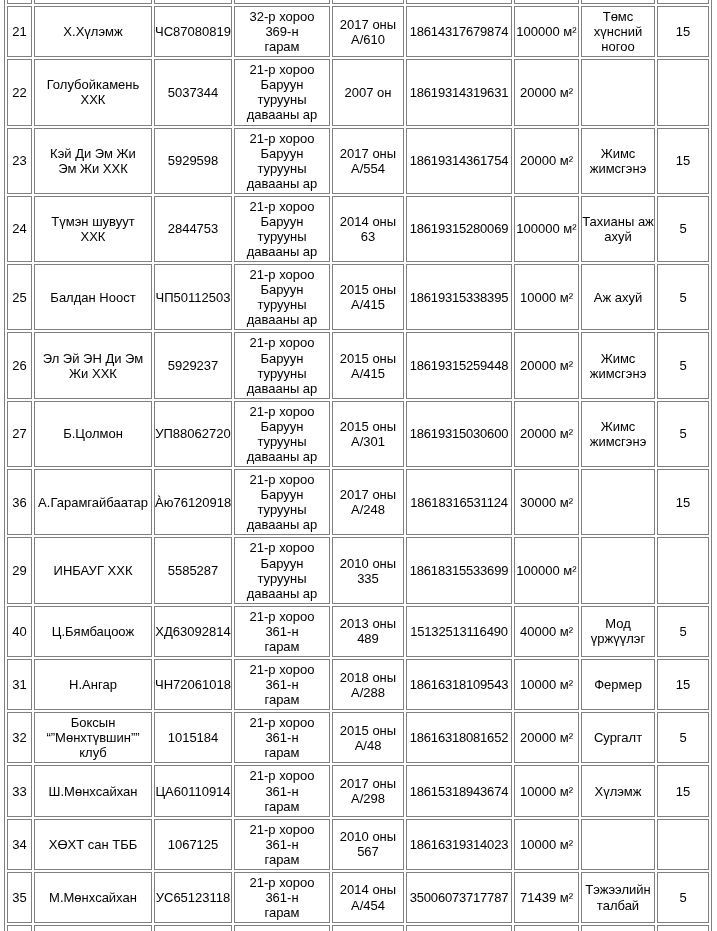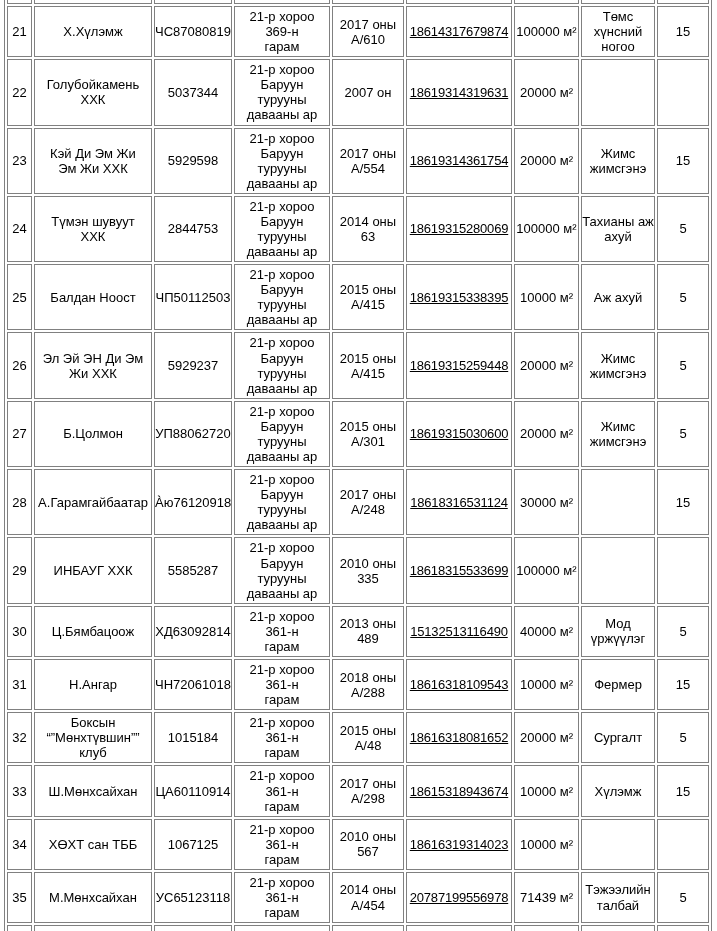"21-р хороо 369-н" td.c-address { text: 21-р -> 32-р }
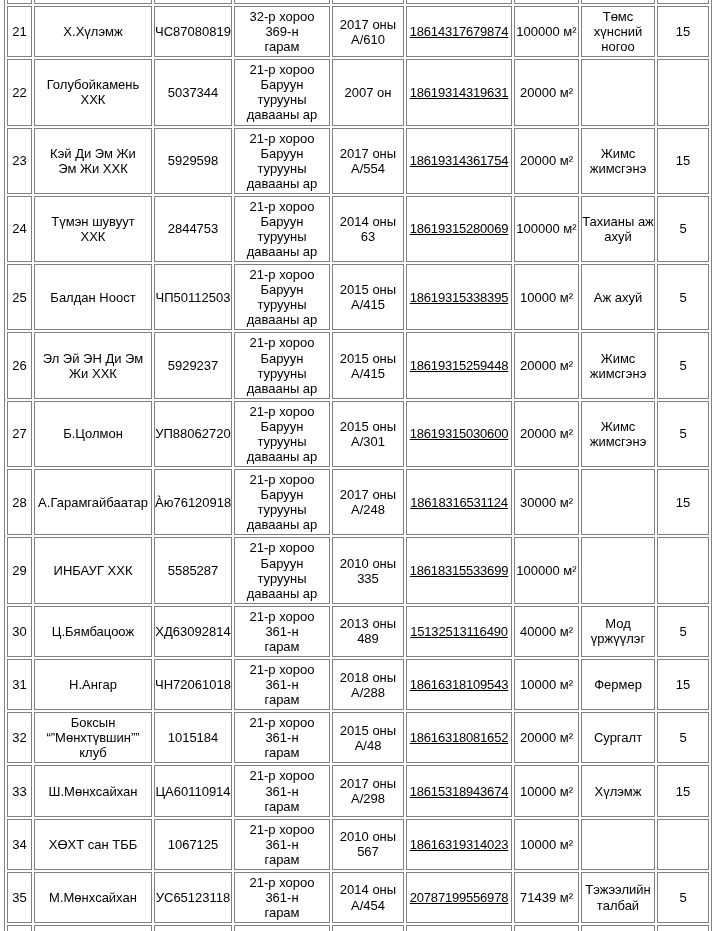"18614317679874" td.c-cadastre { text-decoration: underline -> none }
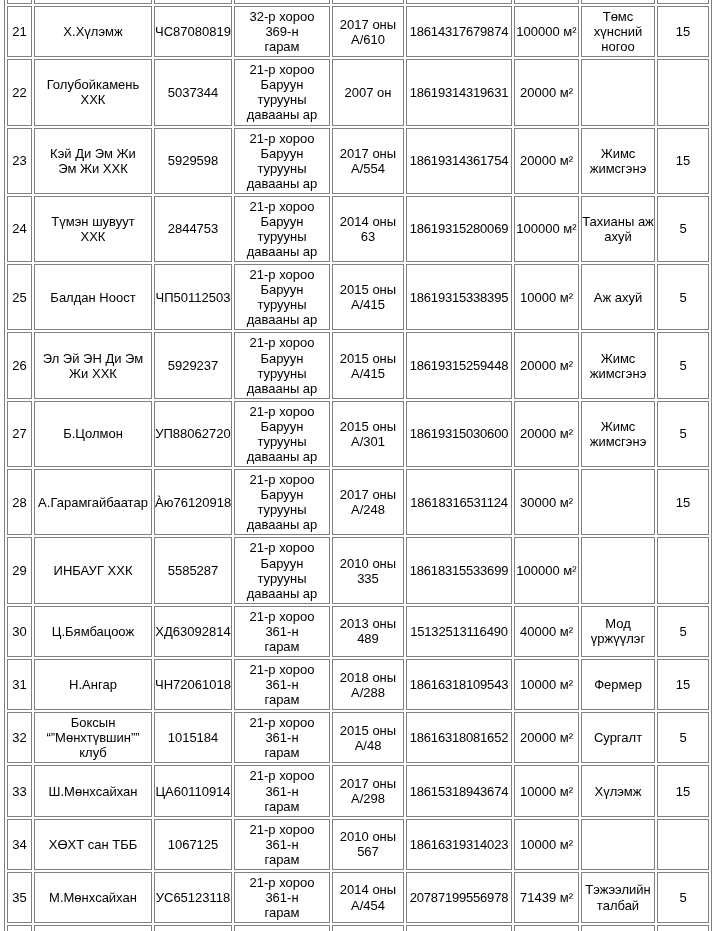"28" td.c-no { text: 28 -> 36 }
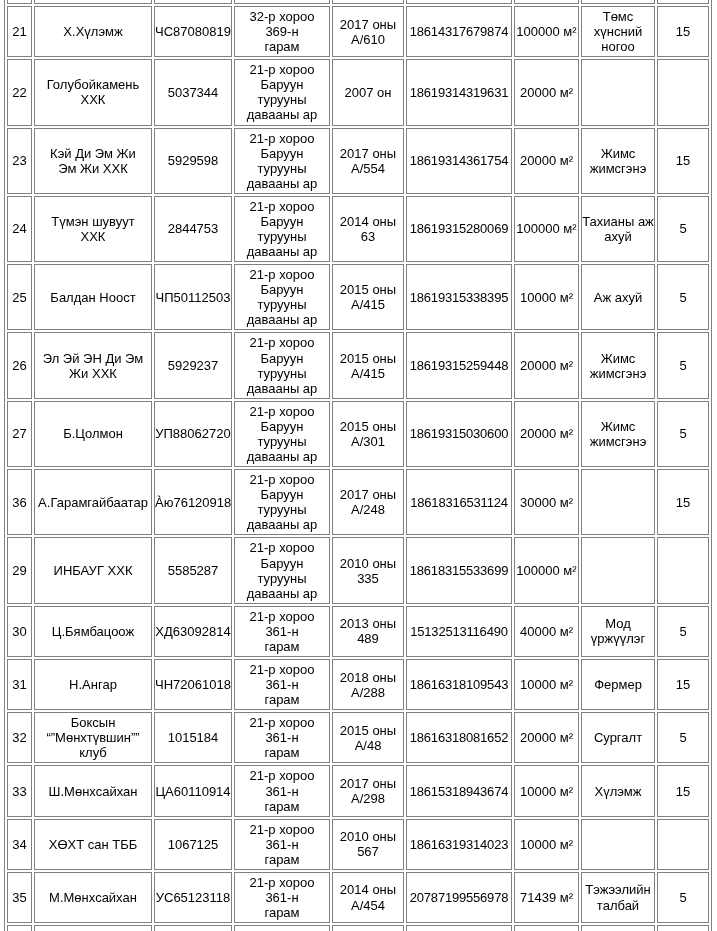"30" td.c-no { text: 30 -> 40 }
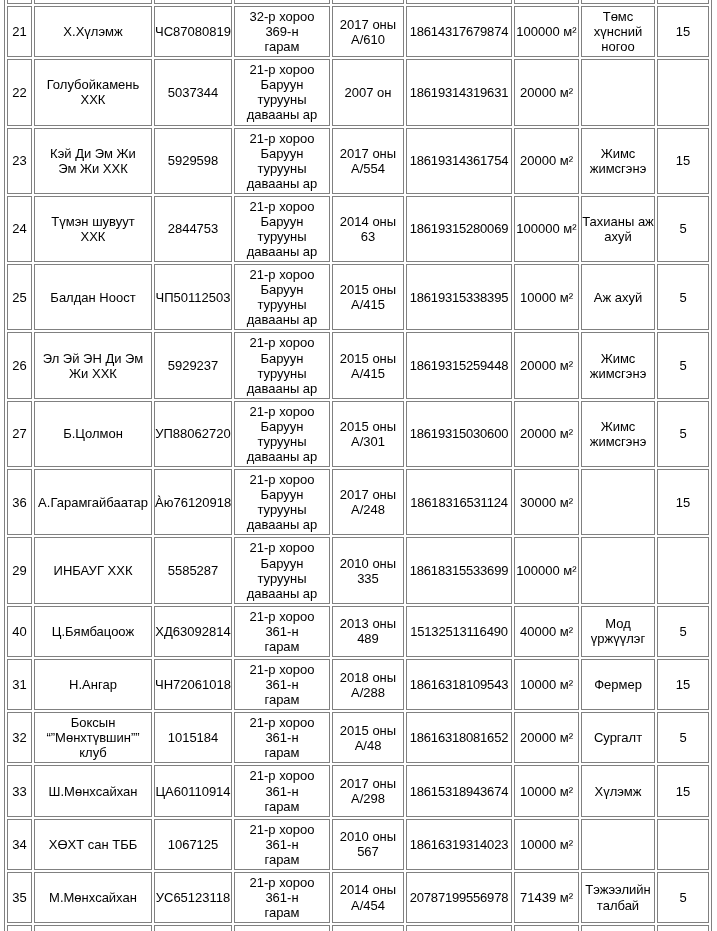"20787199556978" td.c-cadastre { text: 20787199556978 -> 35006073717787 }
